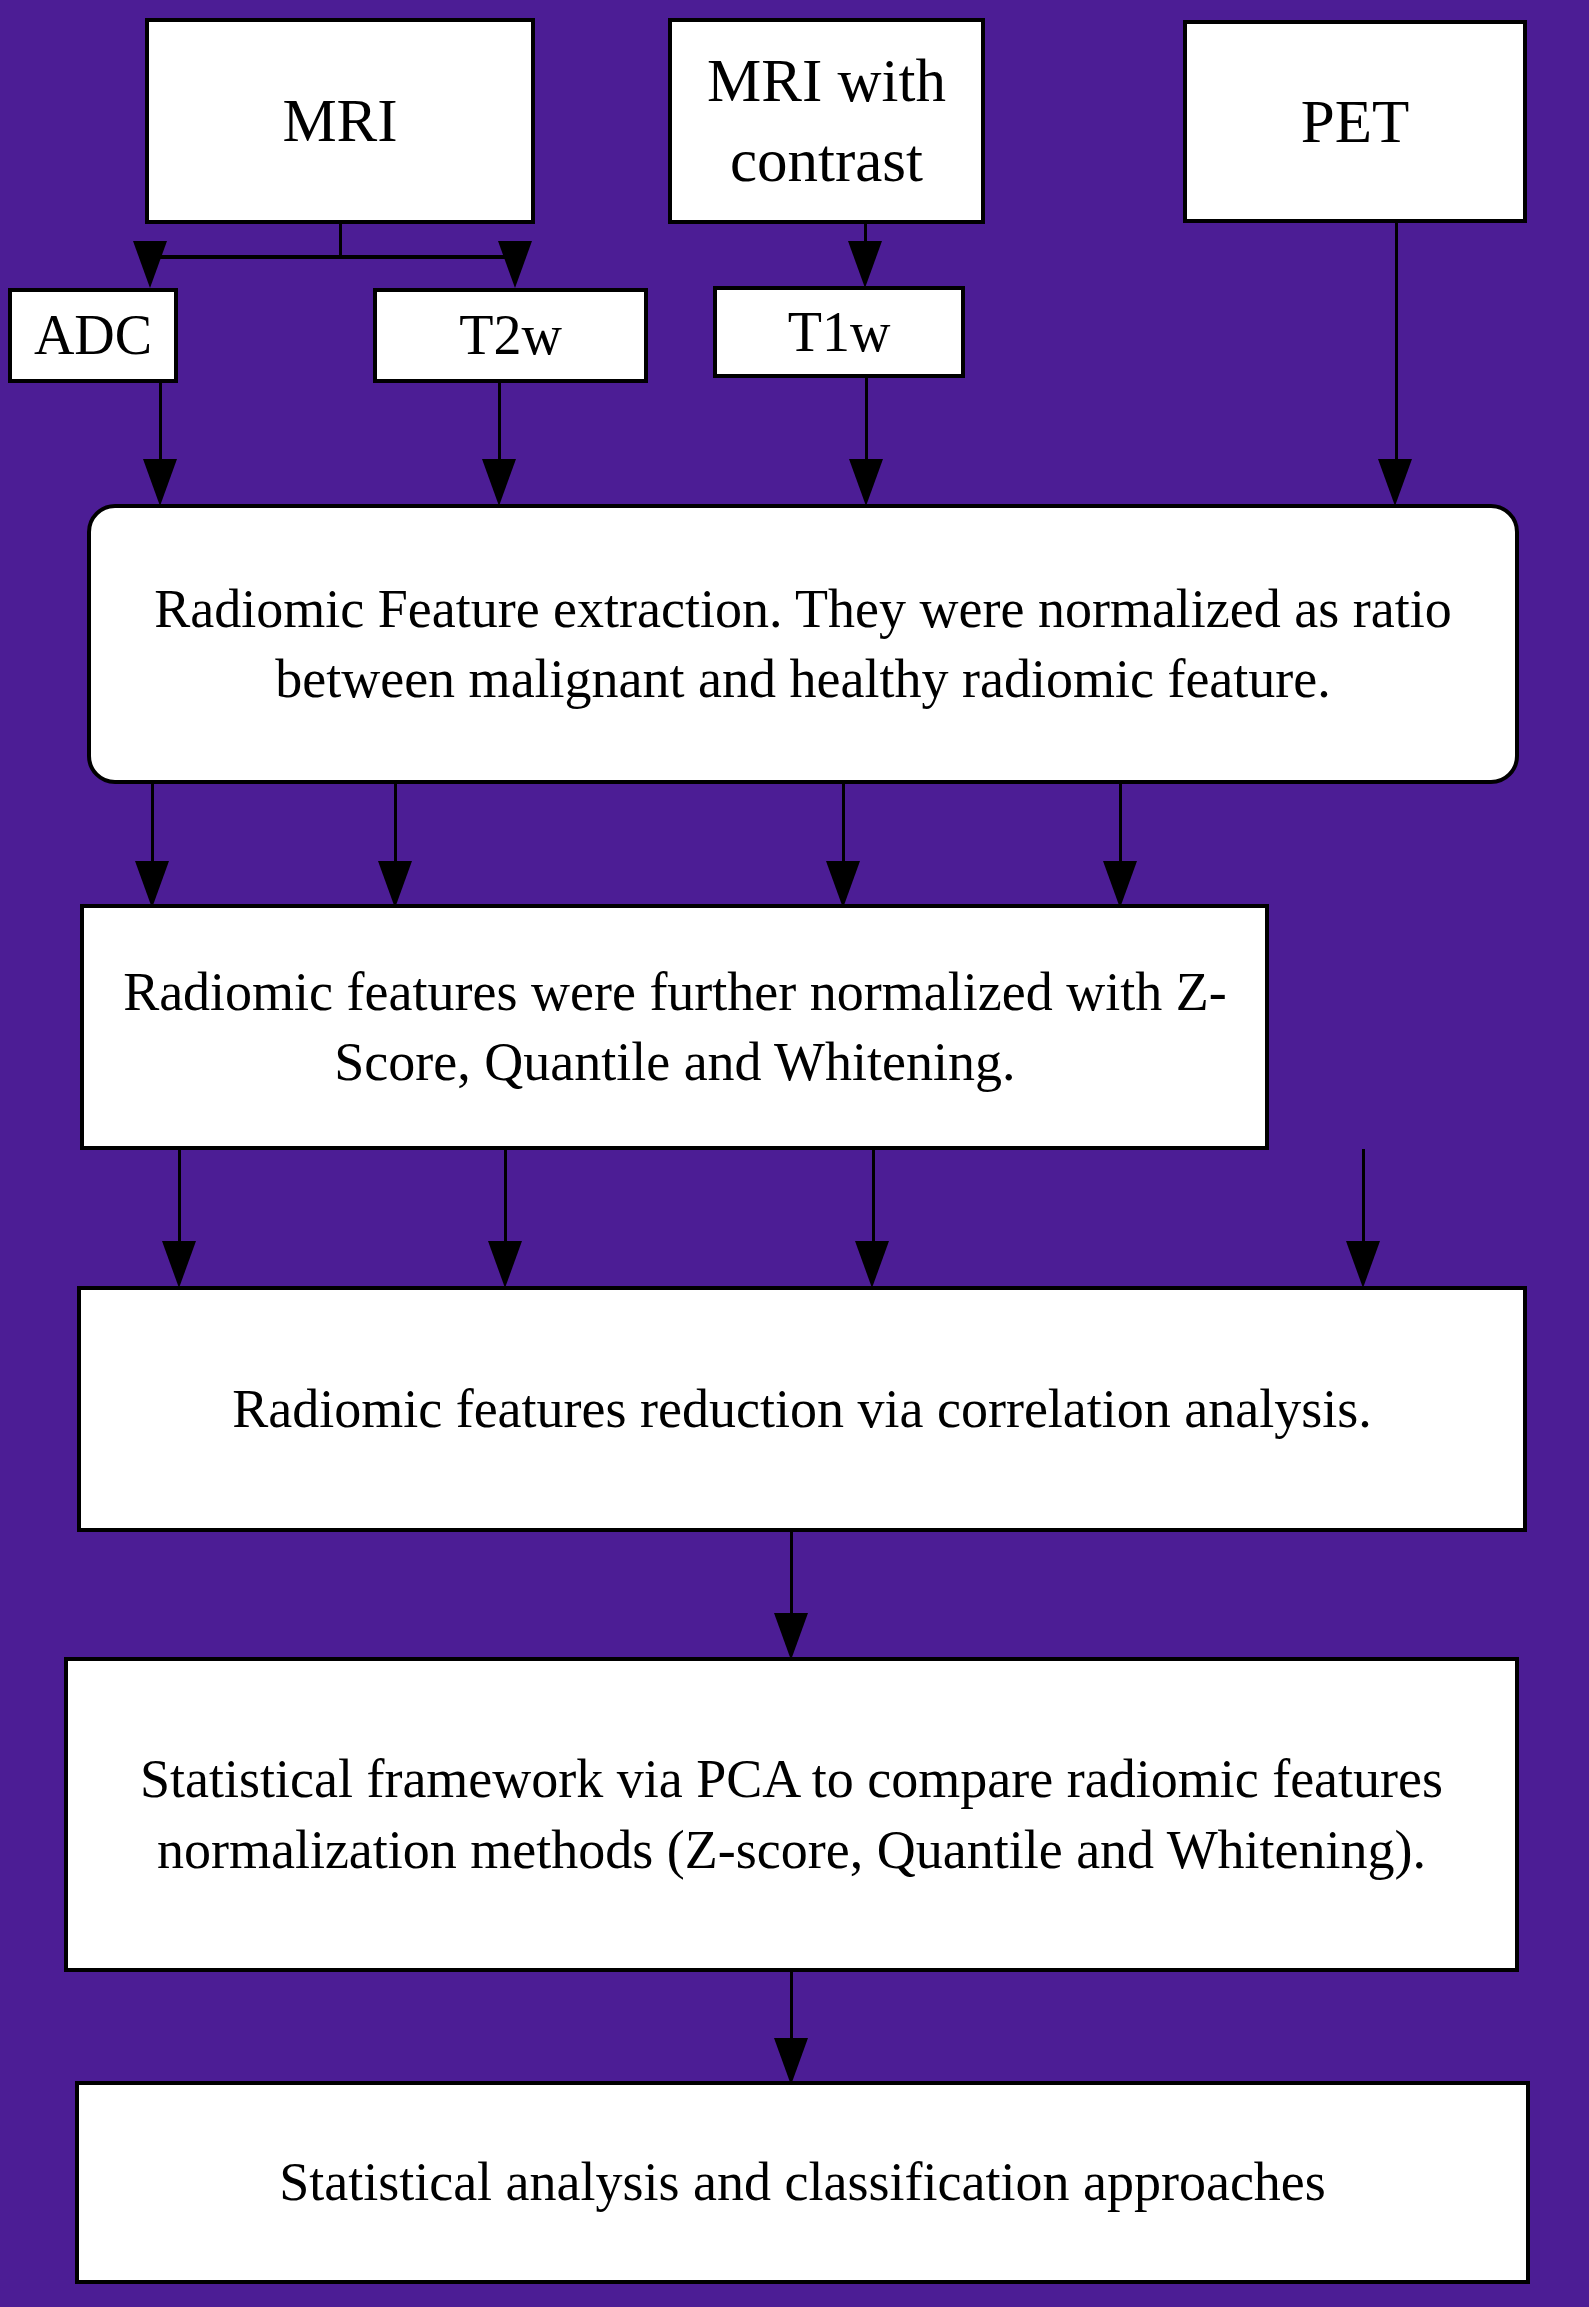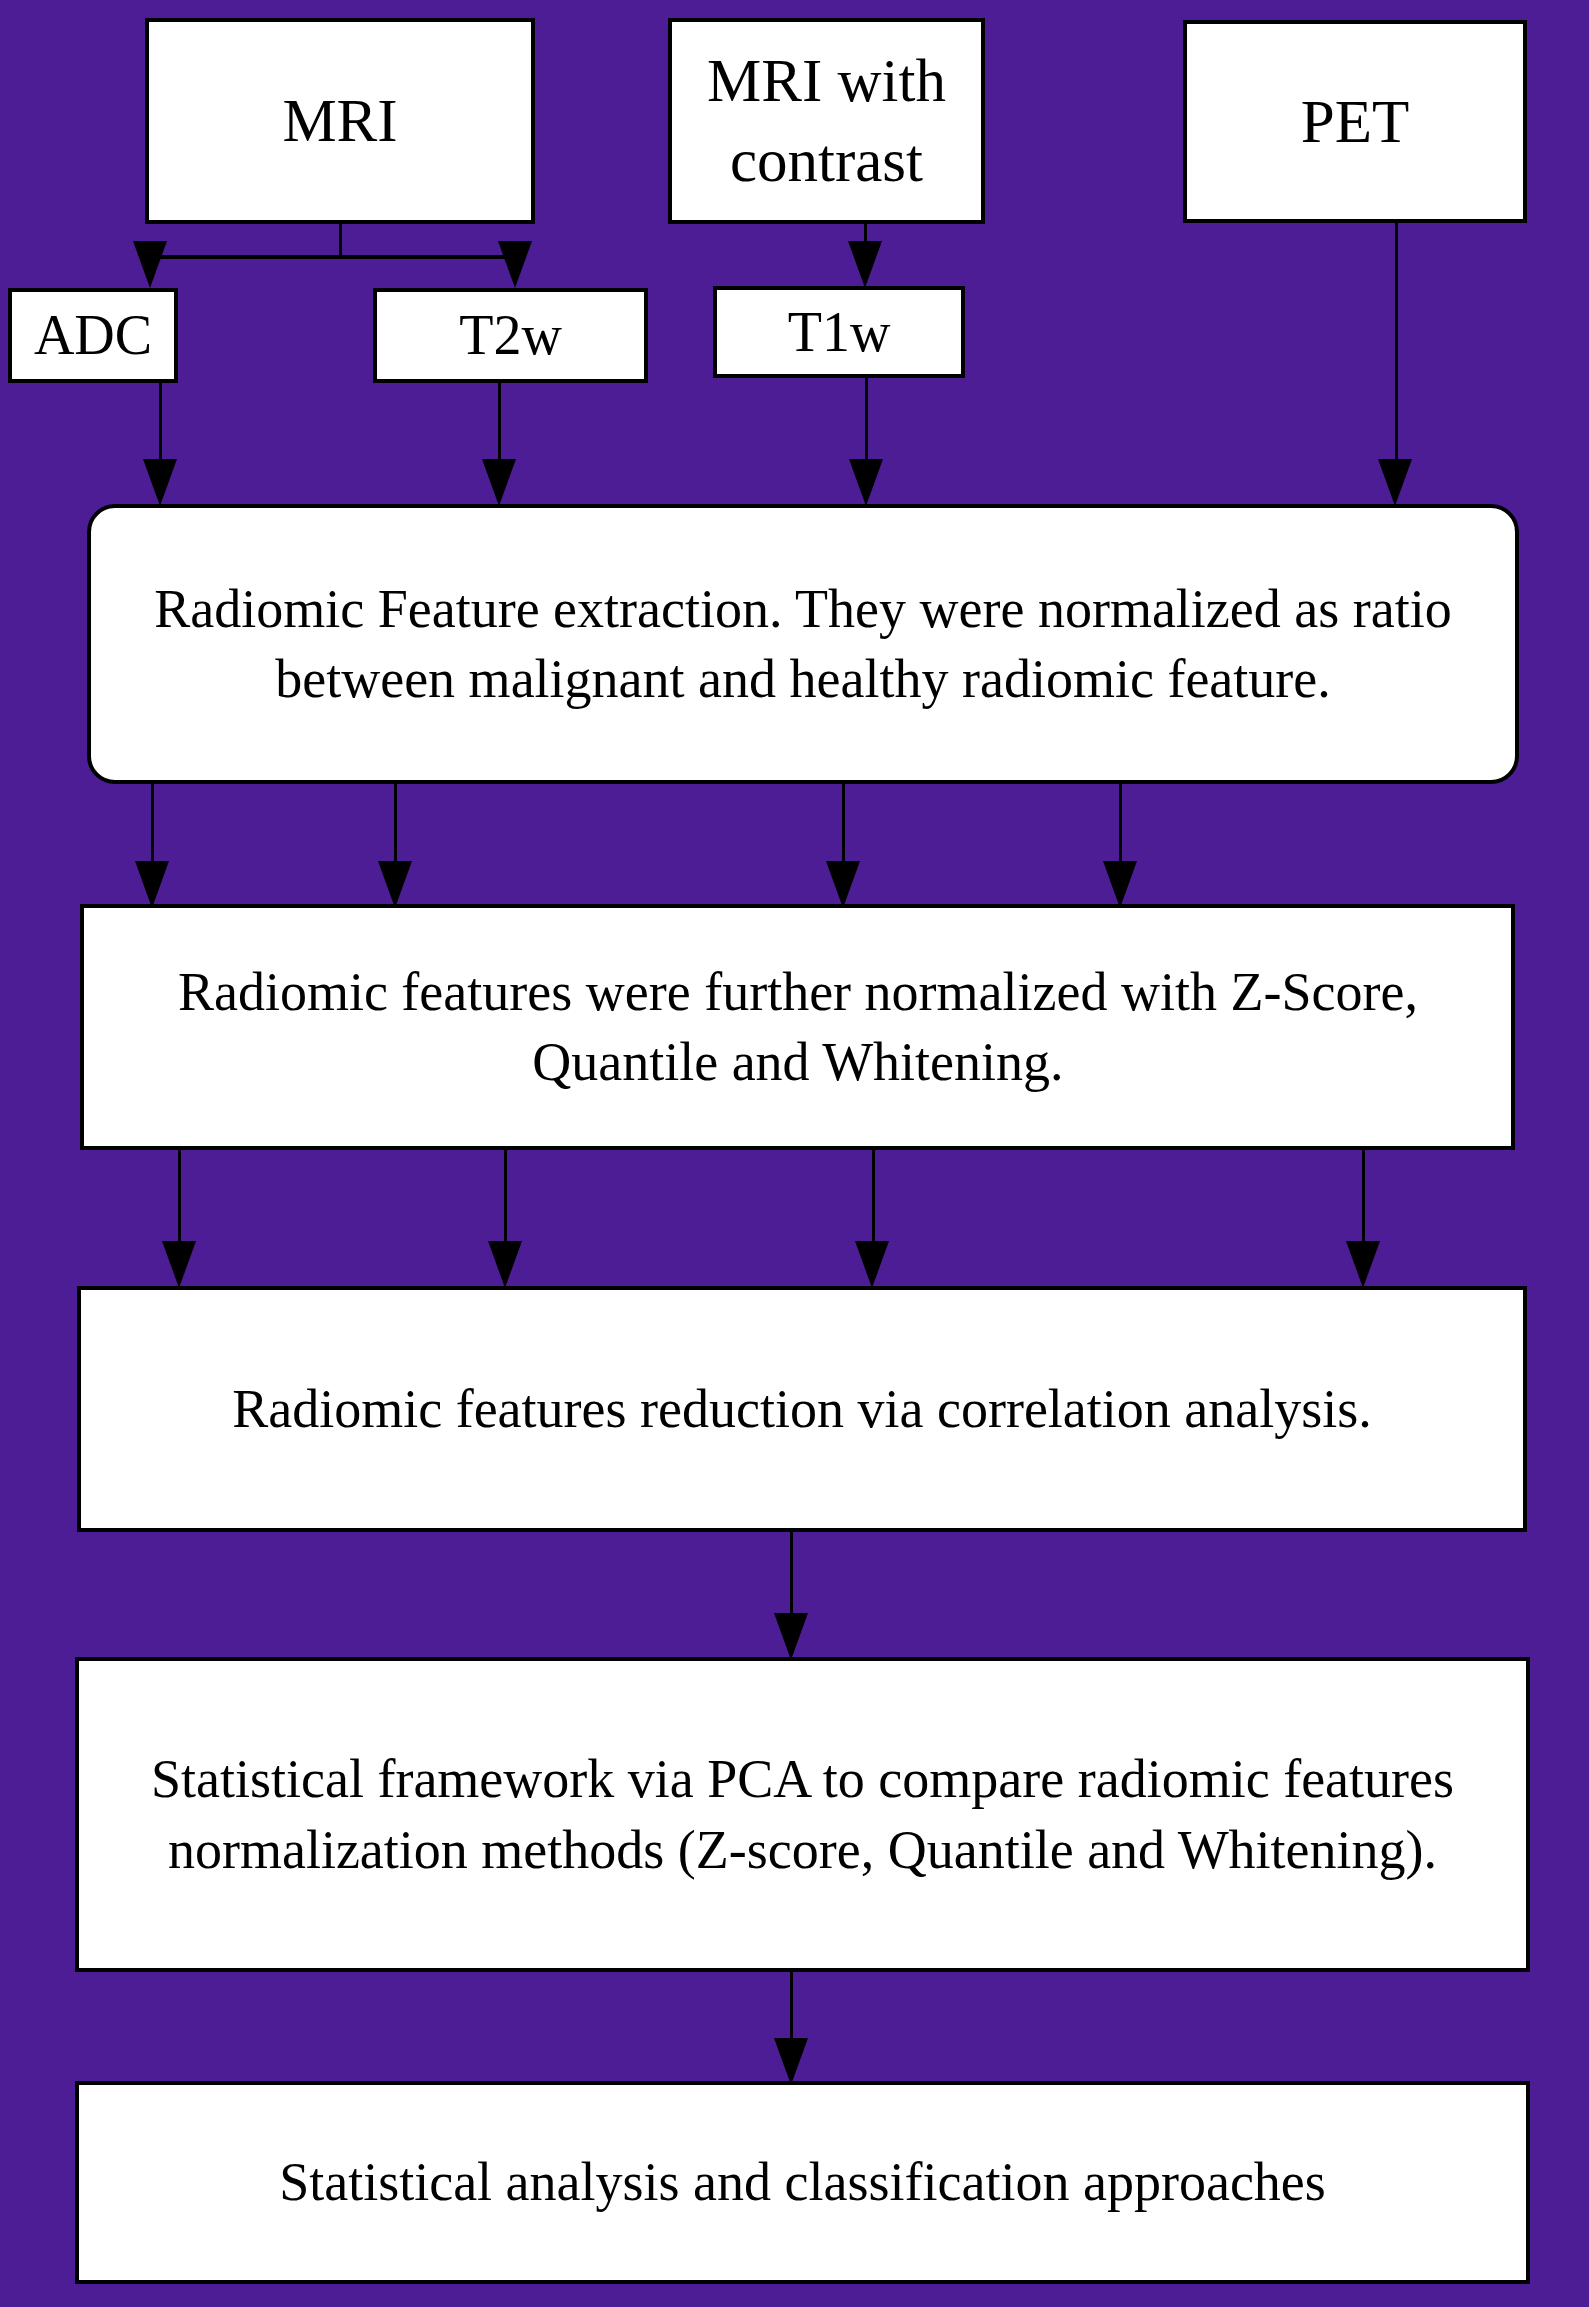"Radiomic features were further" #node-norm { width: 1435px -> 1189px }
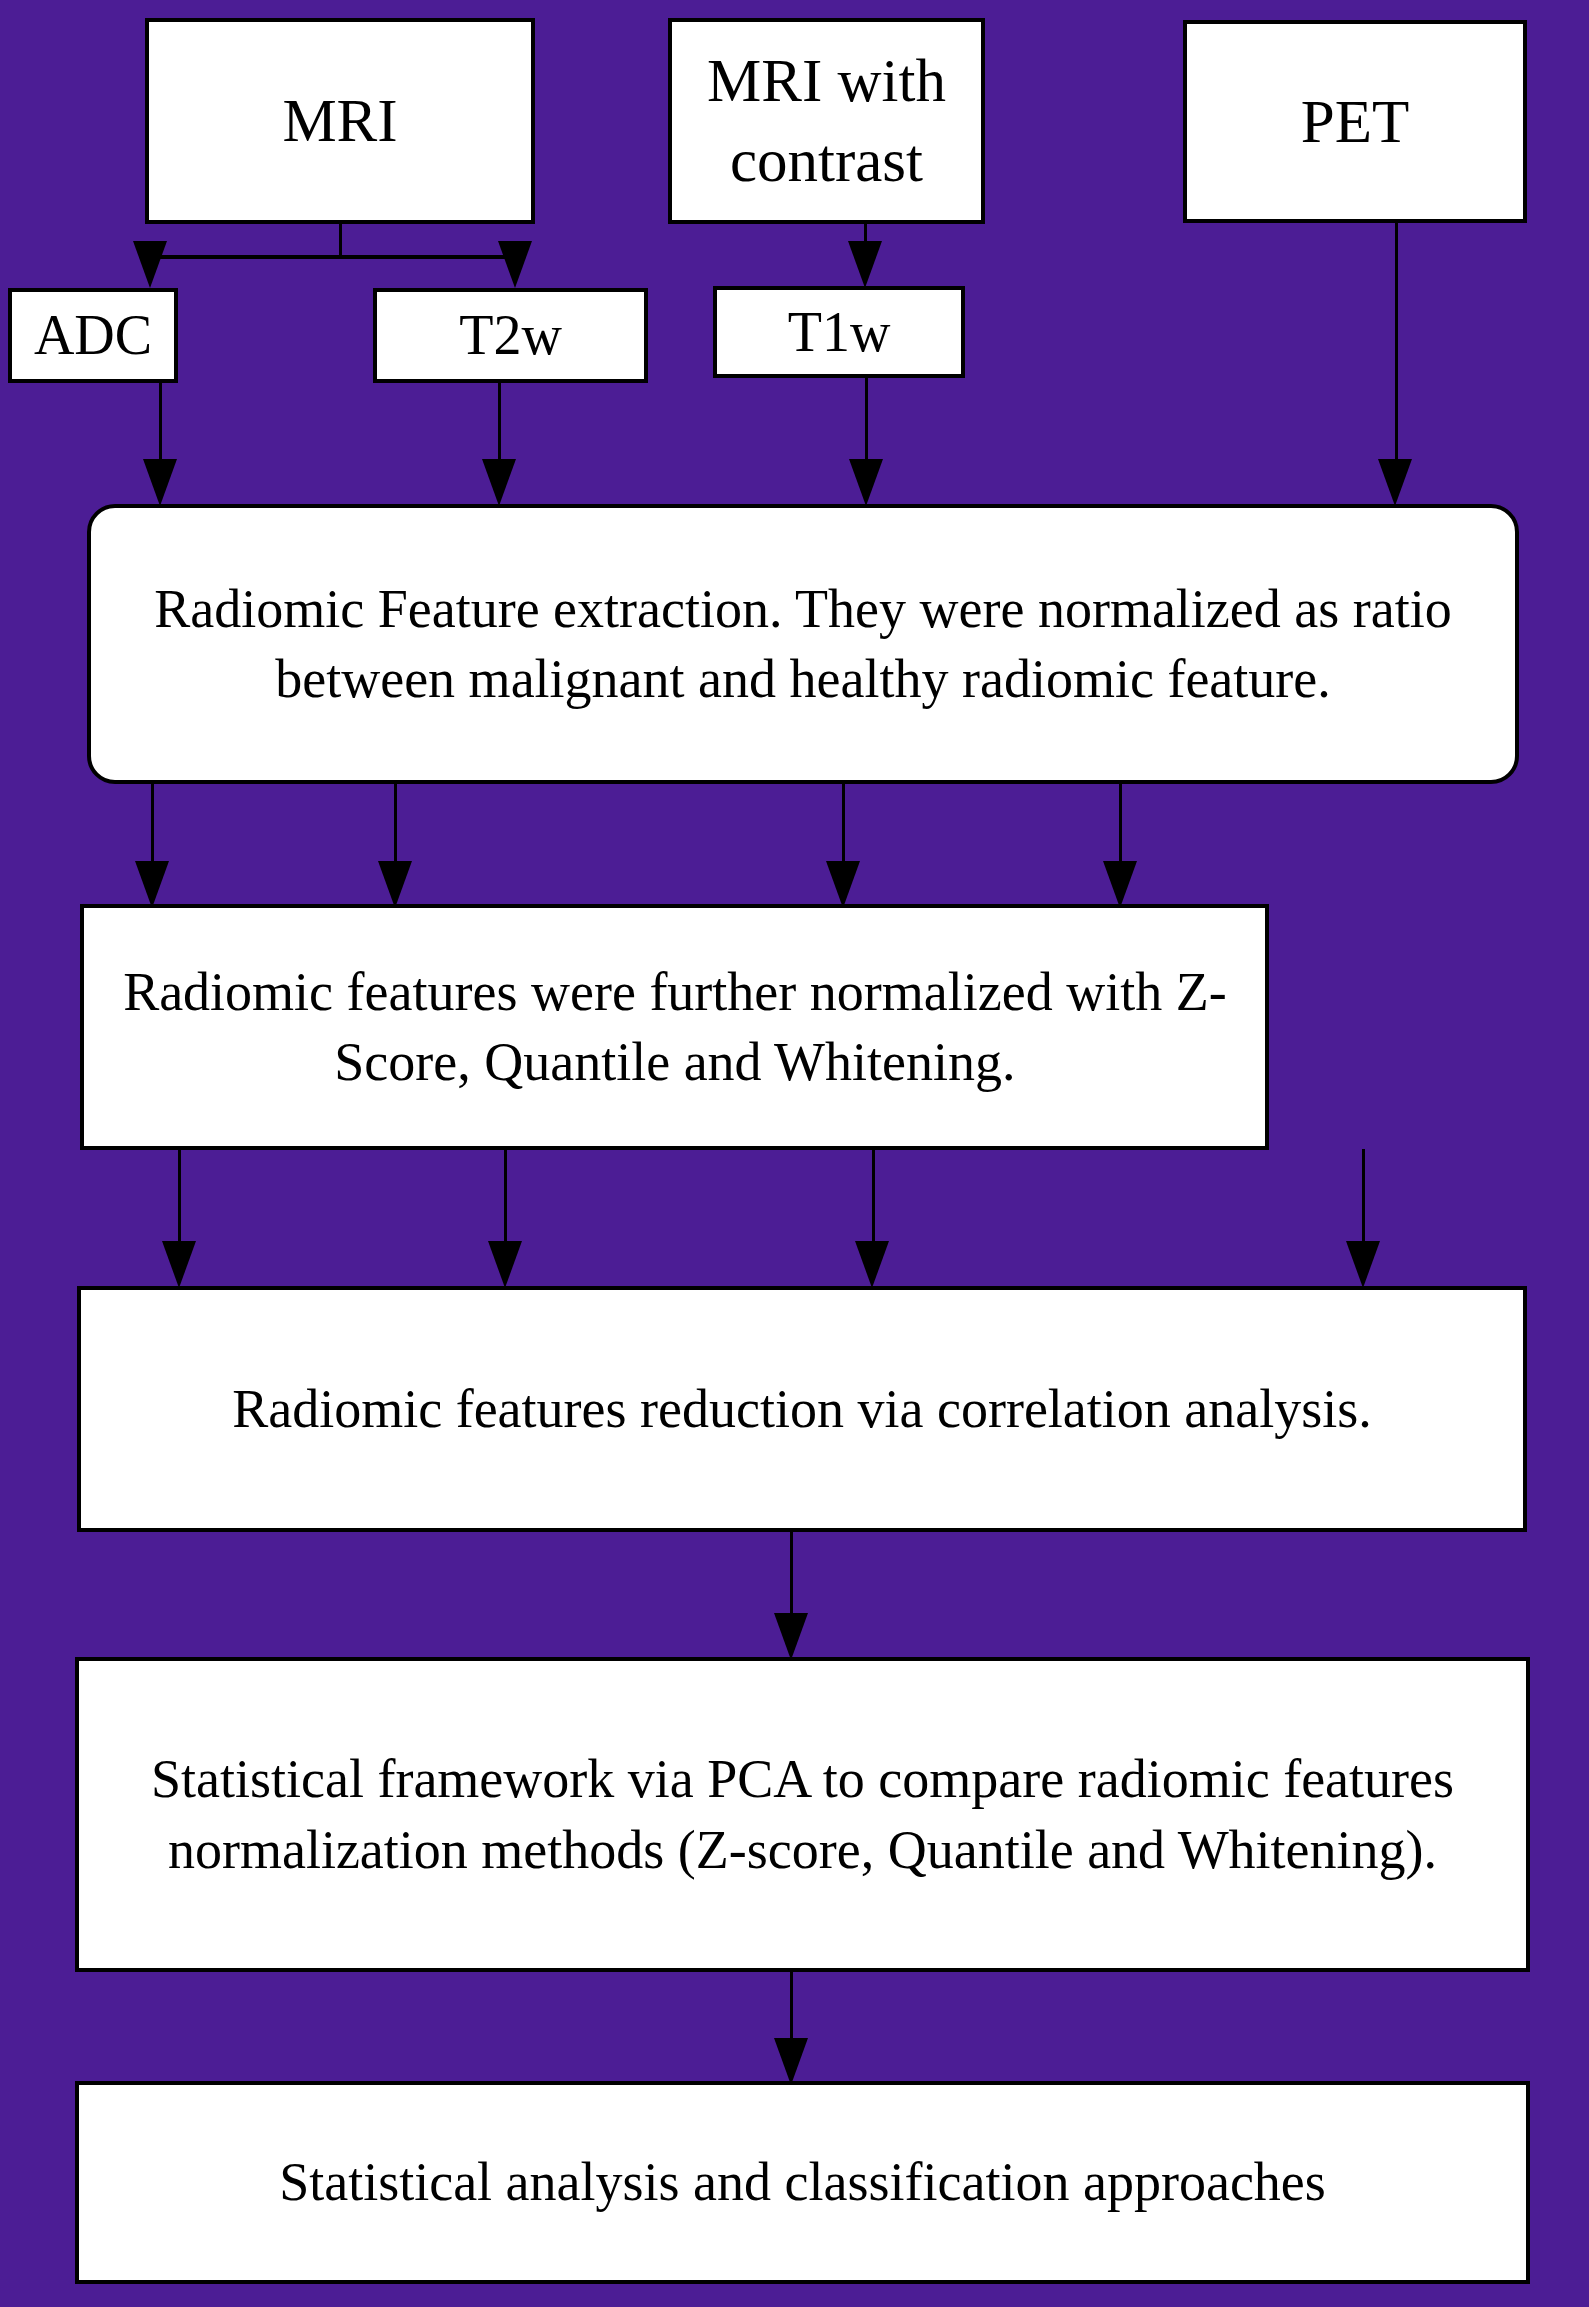"Statistical framework via PCA to" #node-pca { left: 75px -> 64px }
